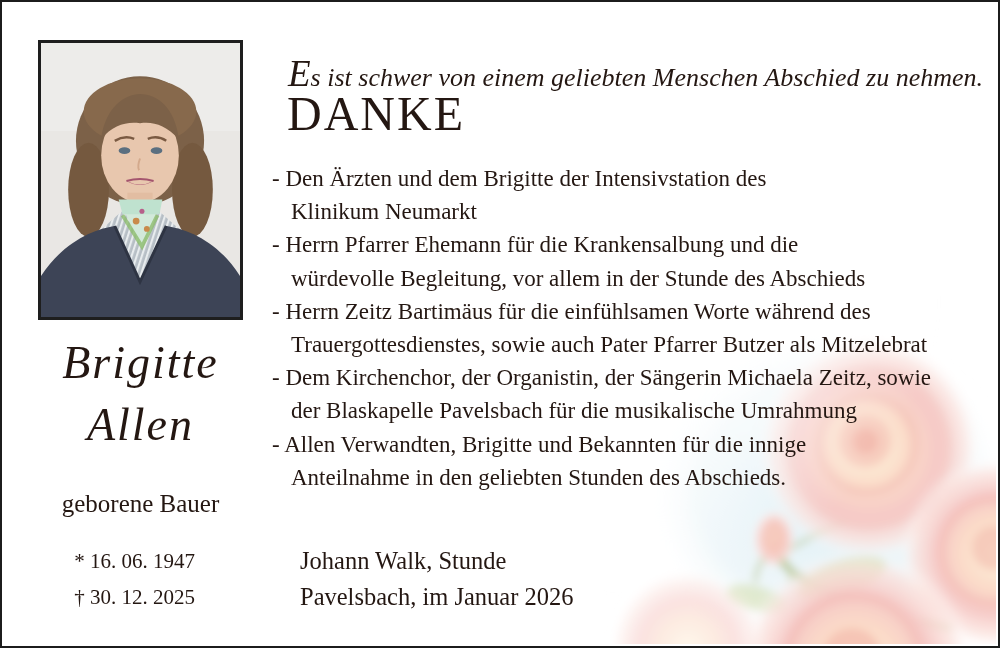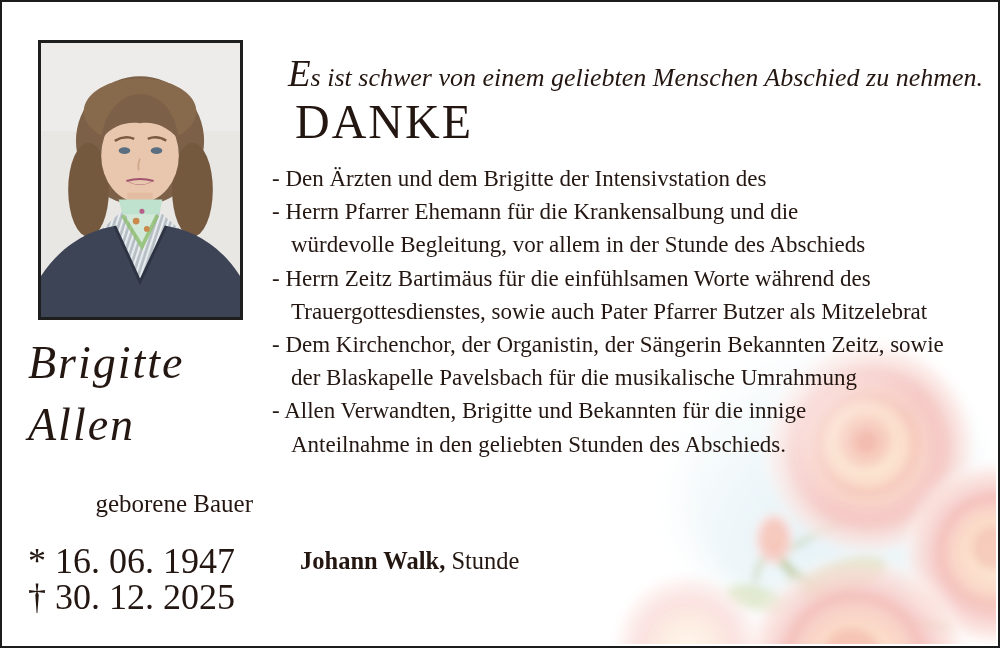"DANKE" .danke { margin: 8px -> 0 }
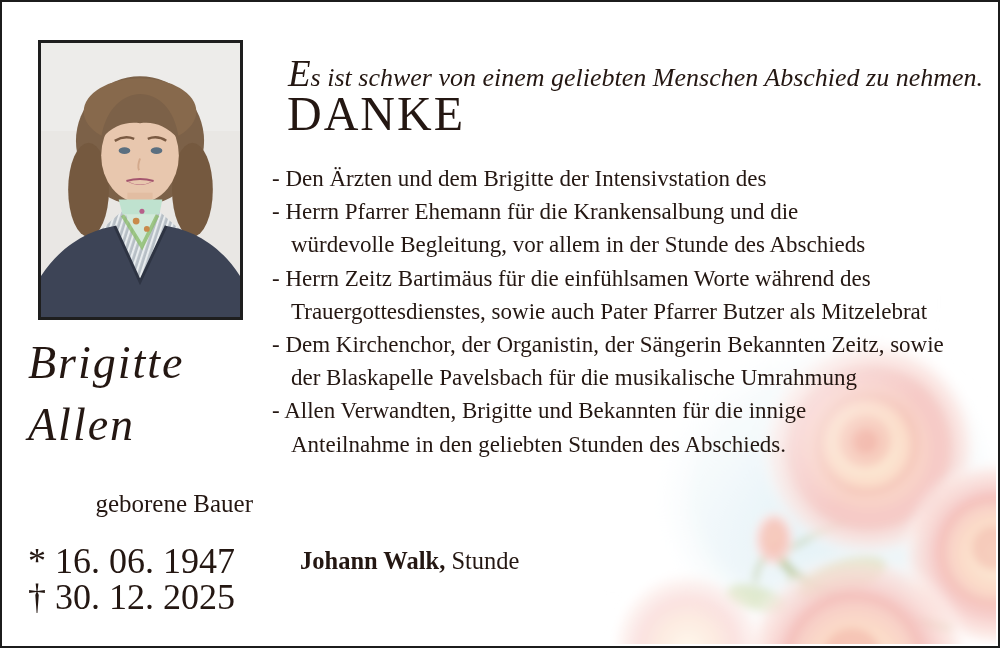"Klinikum Neumarkt" div.li2 { html: none -> <div>Klinikum Neumarkt</div> }
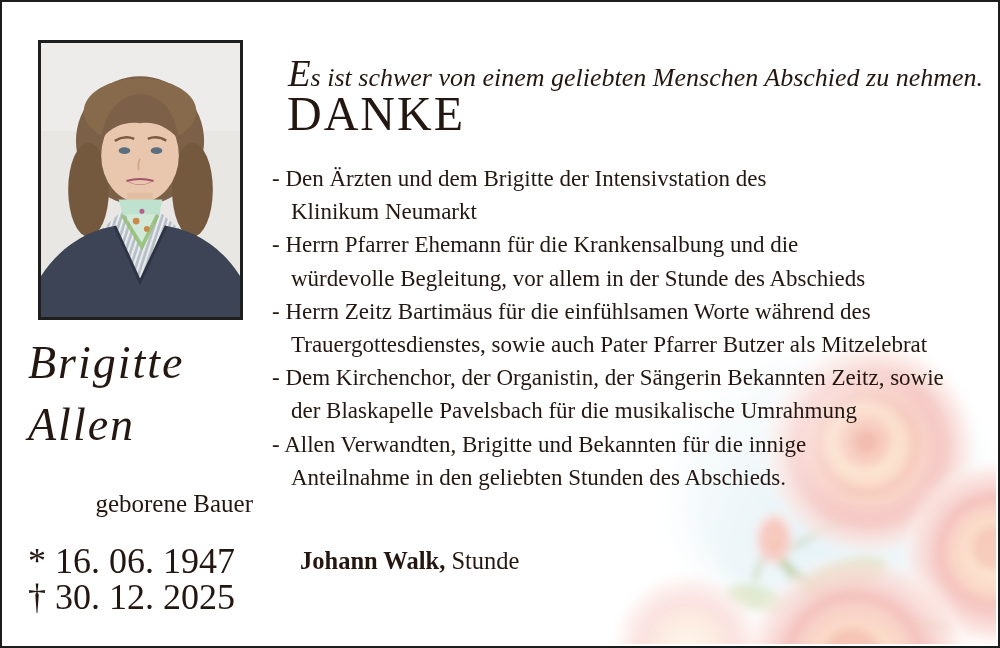"Brigitte" .name-block { text-align: none -> center }
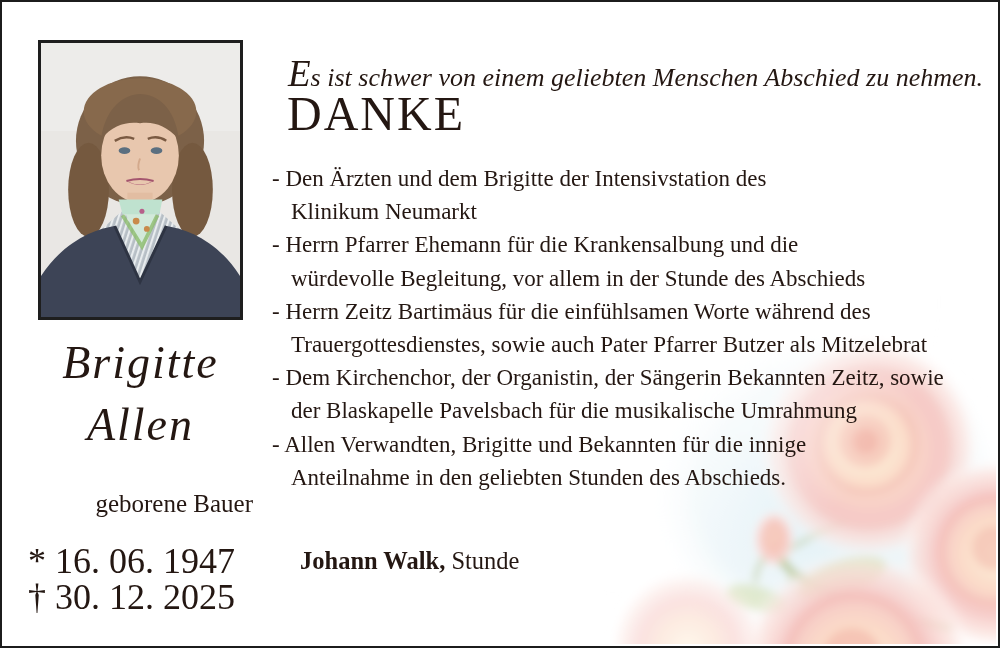"- Dem Kirchenchor, der Organistin," div.li1 { text: Bekannten -> Michaela }
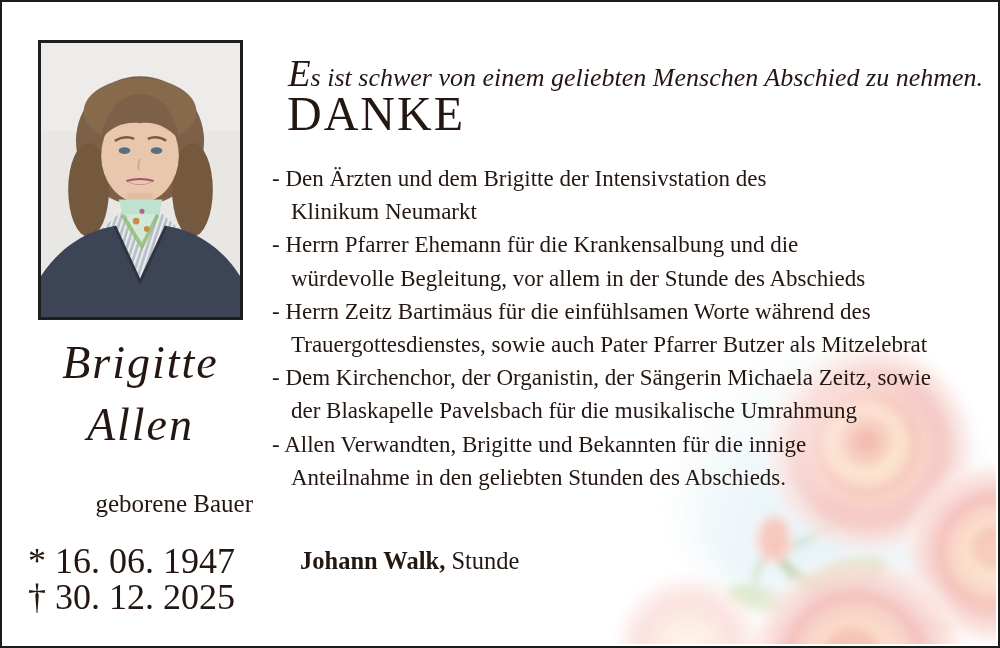"geborene Bauer" .maiden { text-align: right -> center }
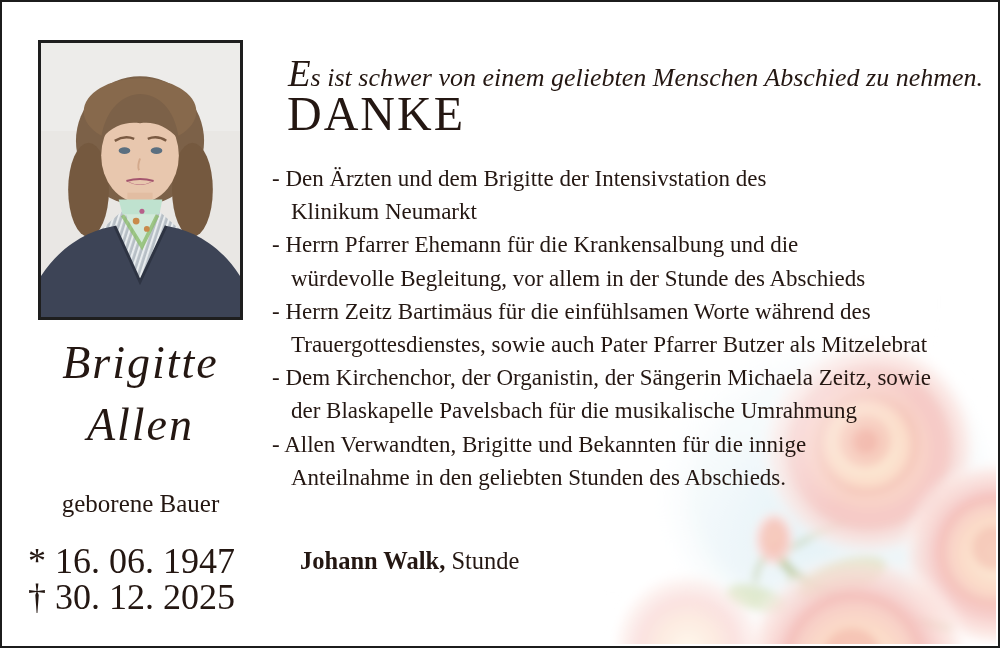"* 16. 06. 1947" .dates { font-size: 36px -> 21px; left: 26px -> 20px; text-align: left -> center }
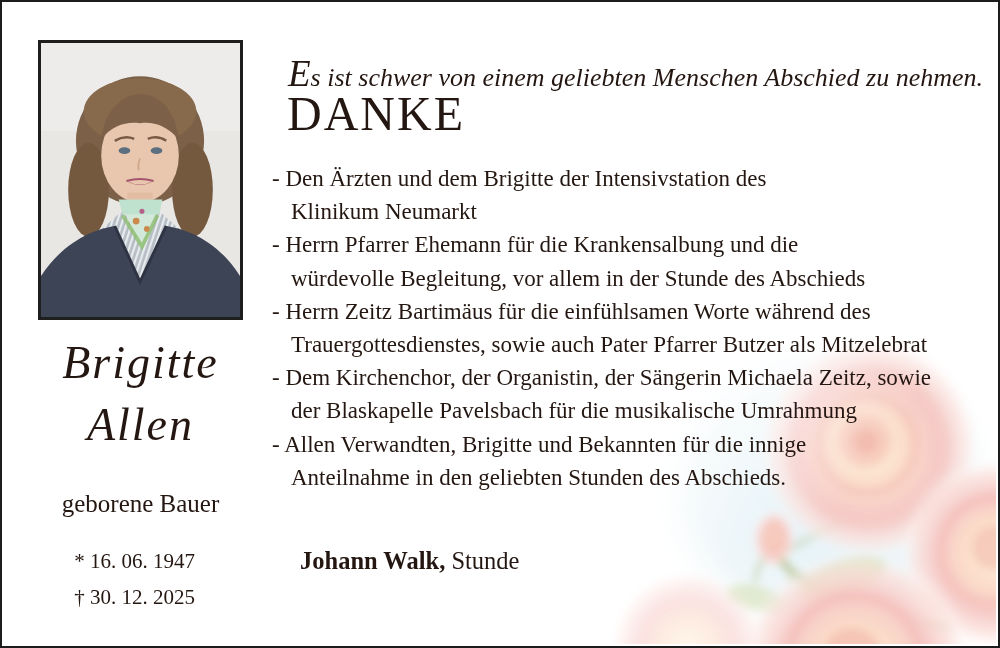"Johann Walk," .signature b { font-weight: bold -> normal }
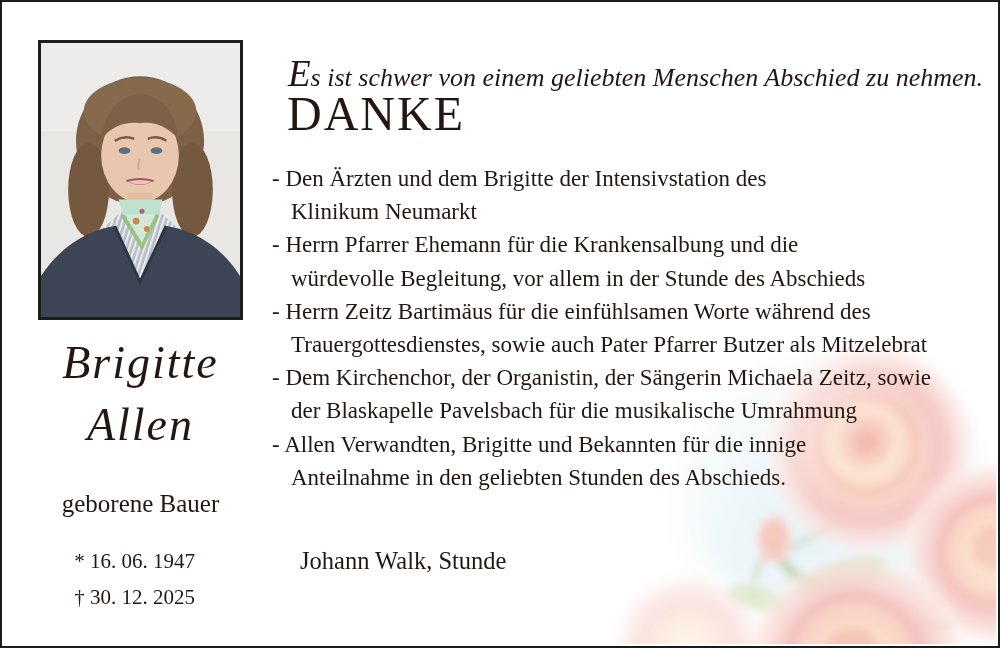"Pavelsbach, im Januar 2026" div { html: none -> <div><b>Pavelsbach</b><span>, im Januar 2026</span></div> }
